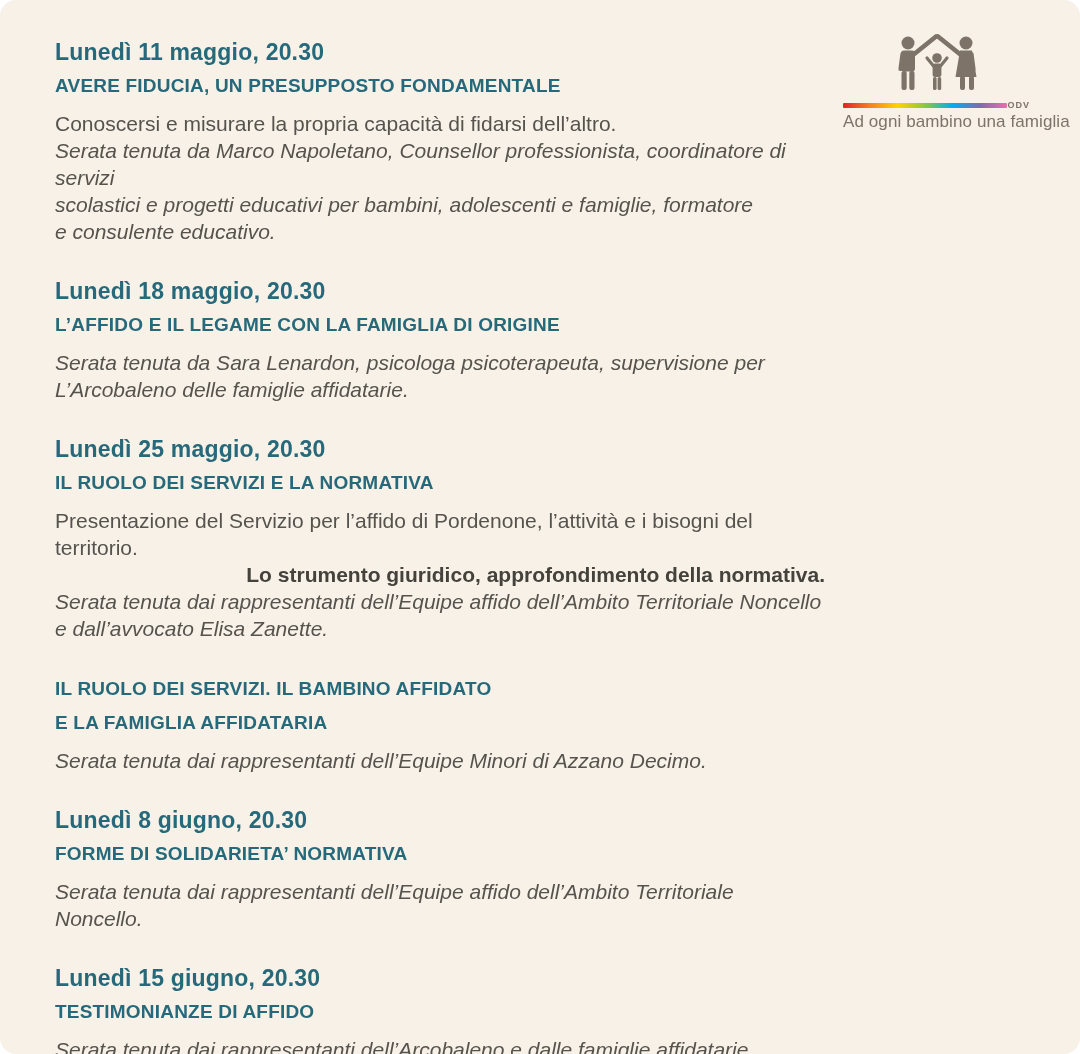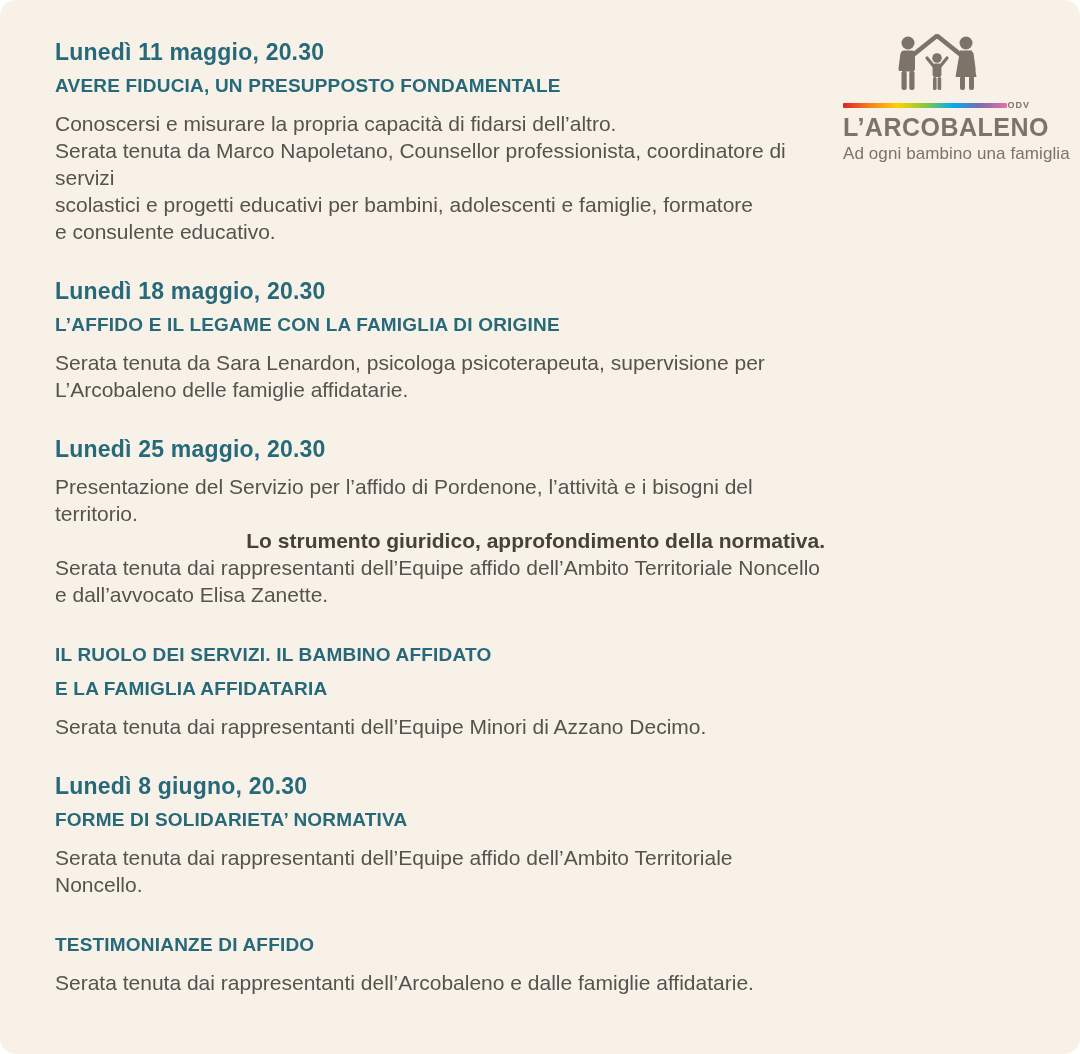"L’ARCOBALENO" div.logo-name { html: <div>L’ARCOBALENO</div> -> none }
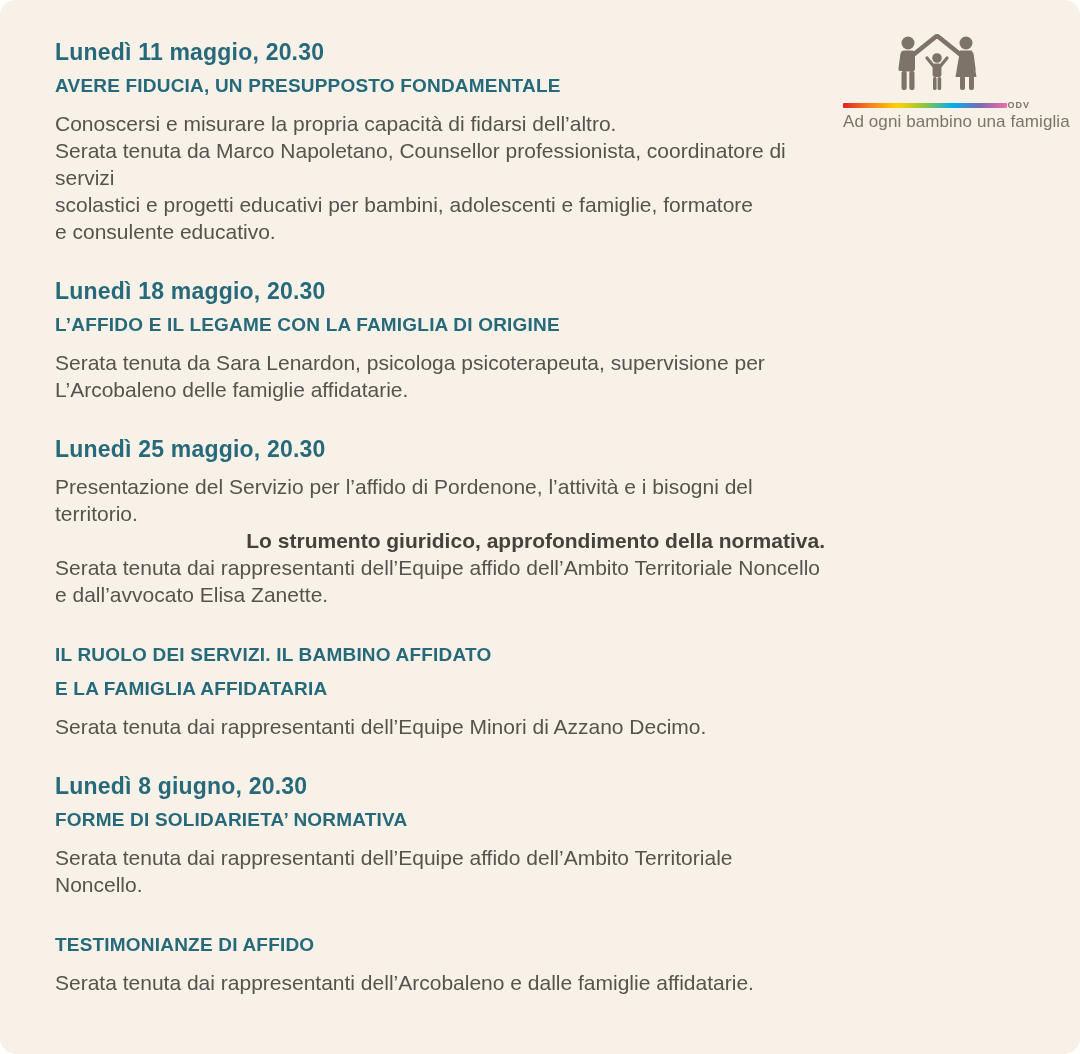"Serata tenuta da Marco Napoletano," .body-line.italic { font-style: none -> italic }
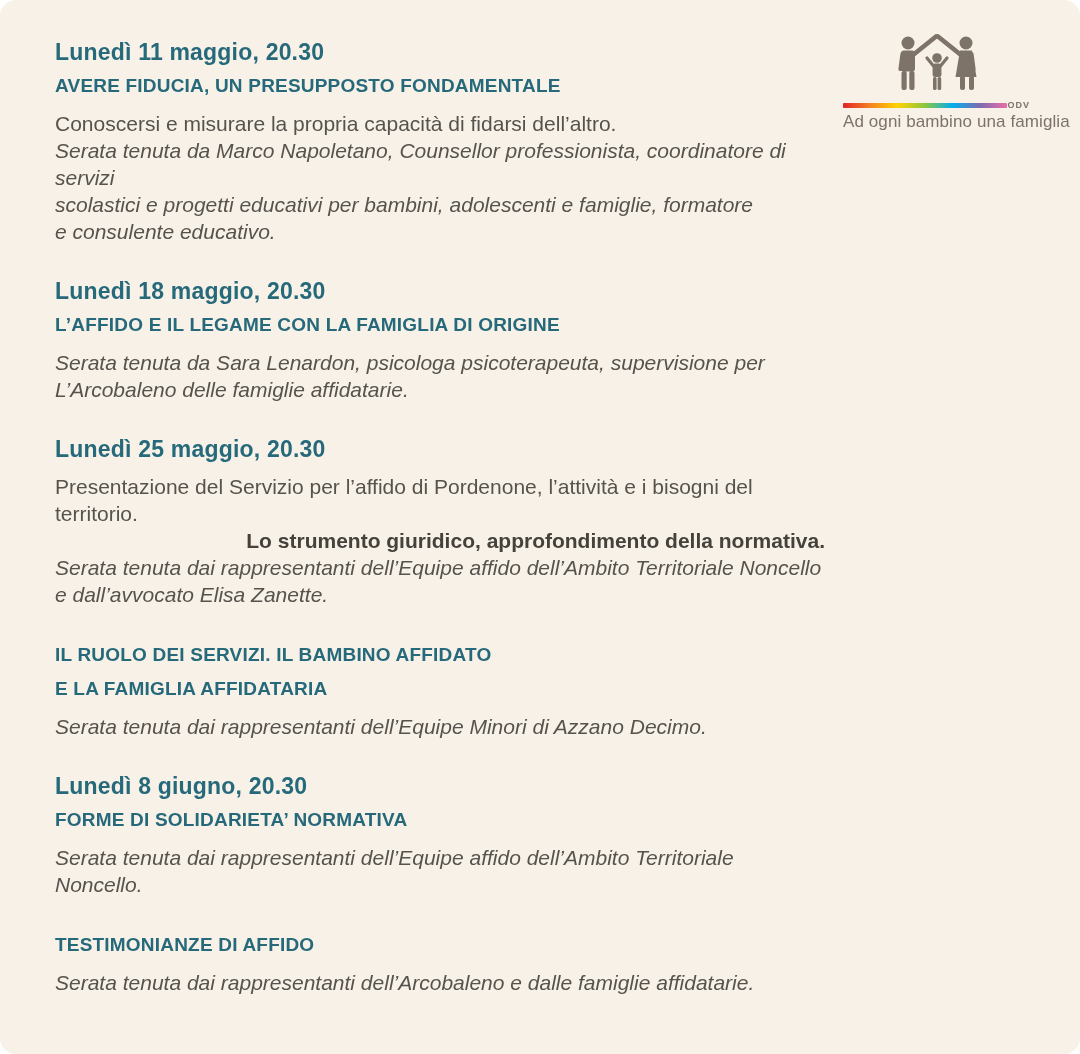"IL RUOLO DEI SERVIZI E" h2.event-title { html: none -> <h2>IL RUOLO DEI SERVIZI E LA NORMATIVA</h2> }
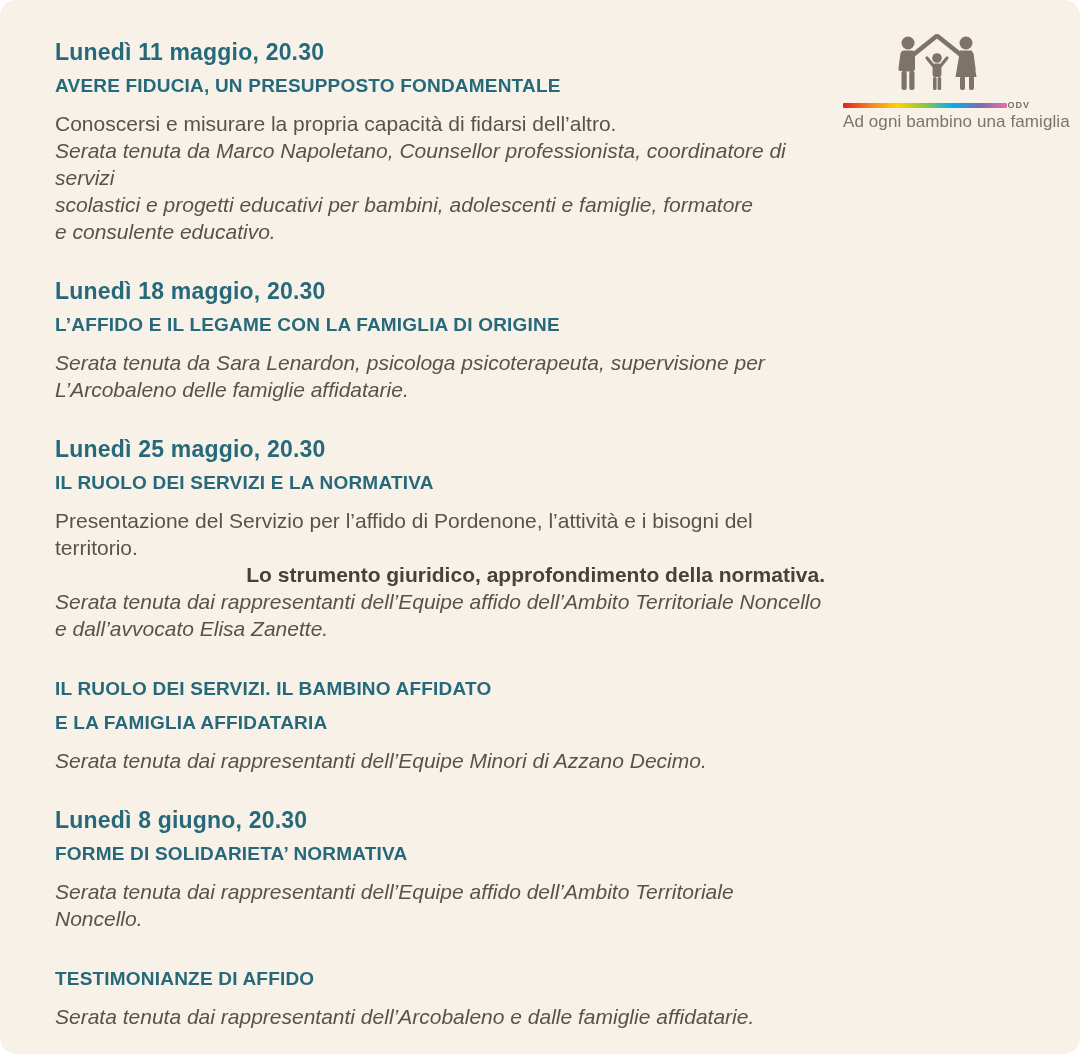"Lunedì 15 giugno, 20.30" h3.event-date { html: none -> <h3>Lunedì 15 giugno, 20.30</h3> }
